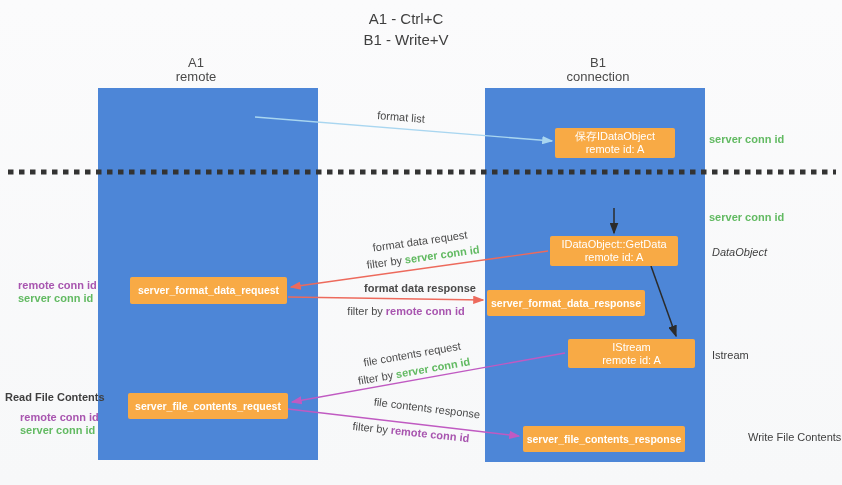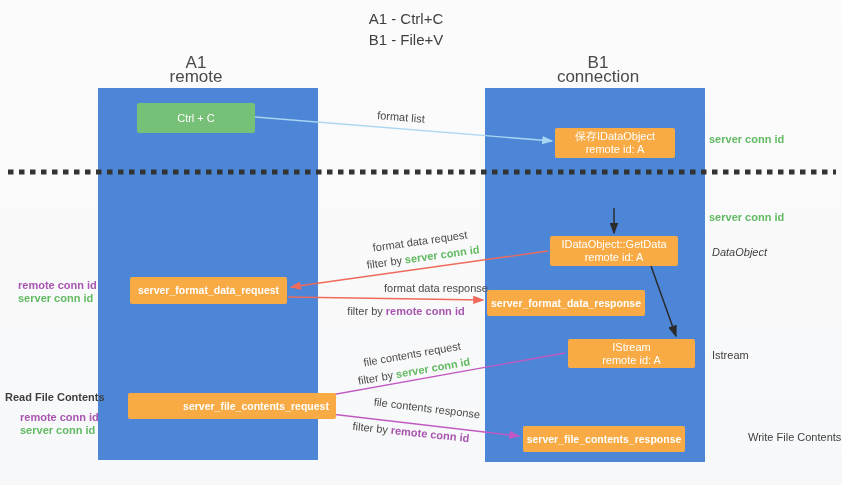"B1 - File+V" div { text: File+V -> Write+V }
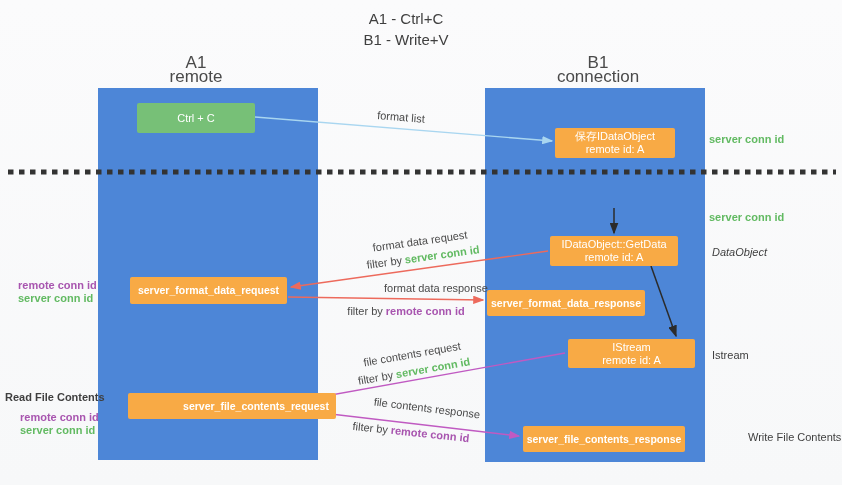"A1" .lane-header { font-size: 17px -> 13px }
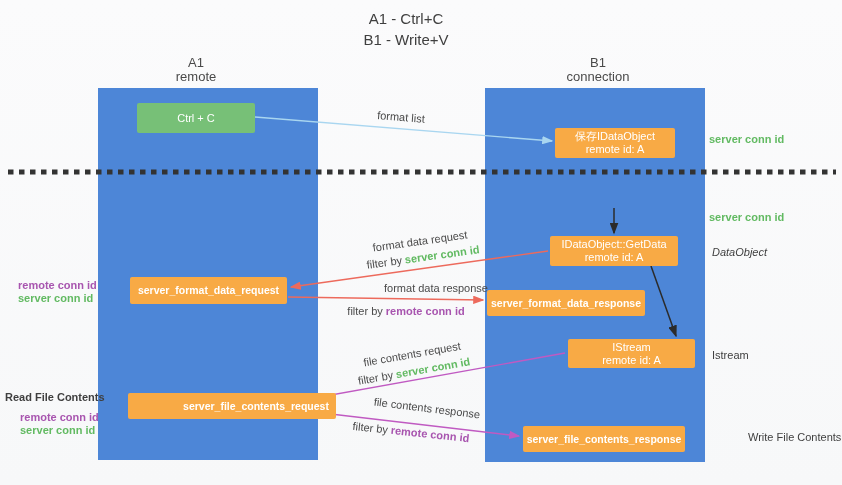"Ctrl + C" div.node { html: <div> <div>Ctrl + C</div> </div> -> none }
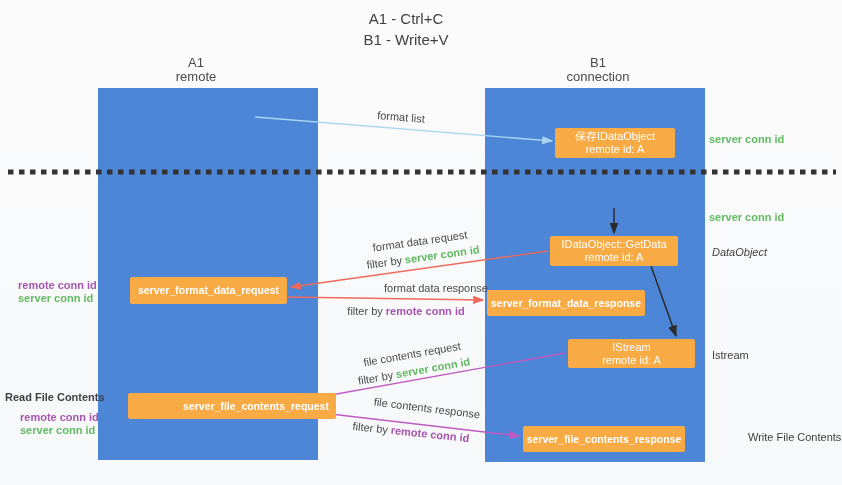"format data response" div.alabel { font-weight: none -> bold; left: 436px -> 420px }
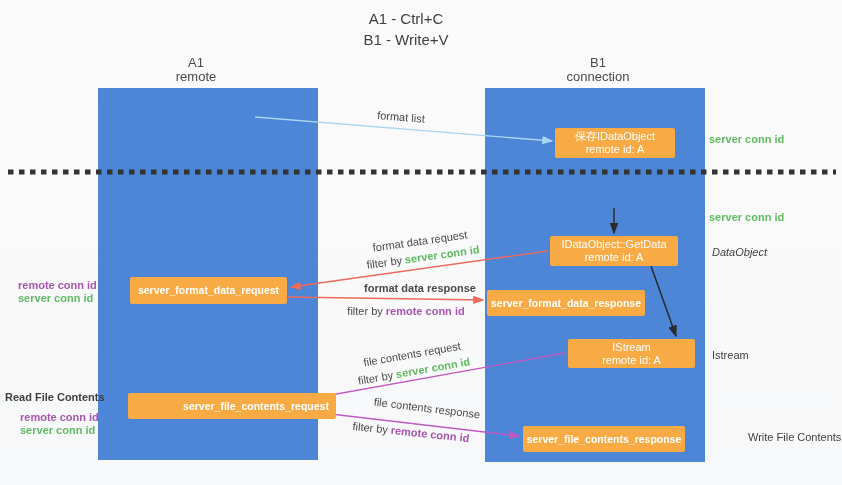"server_file_contents_request" div.node { padding-left: 48px -> none }
